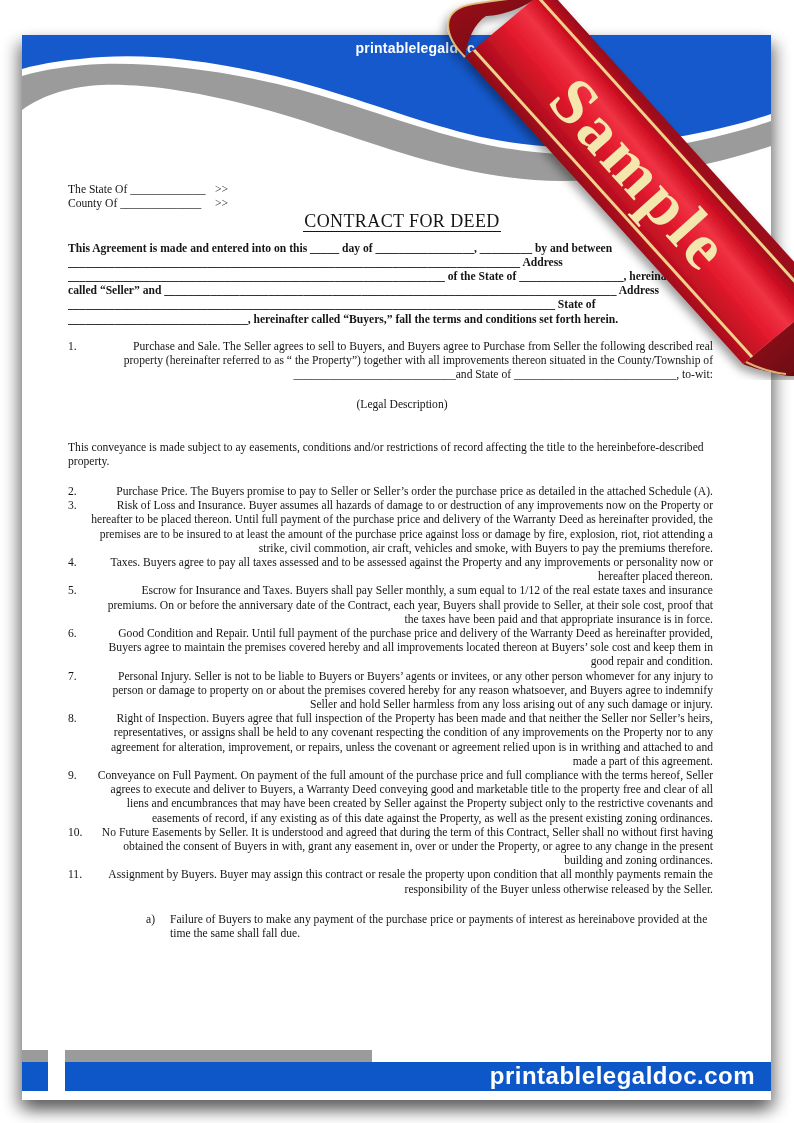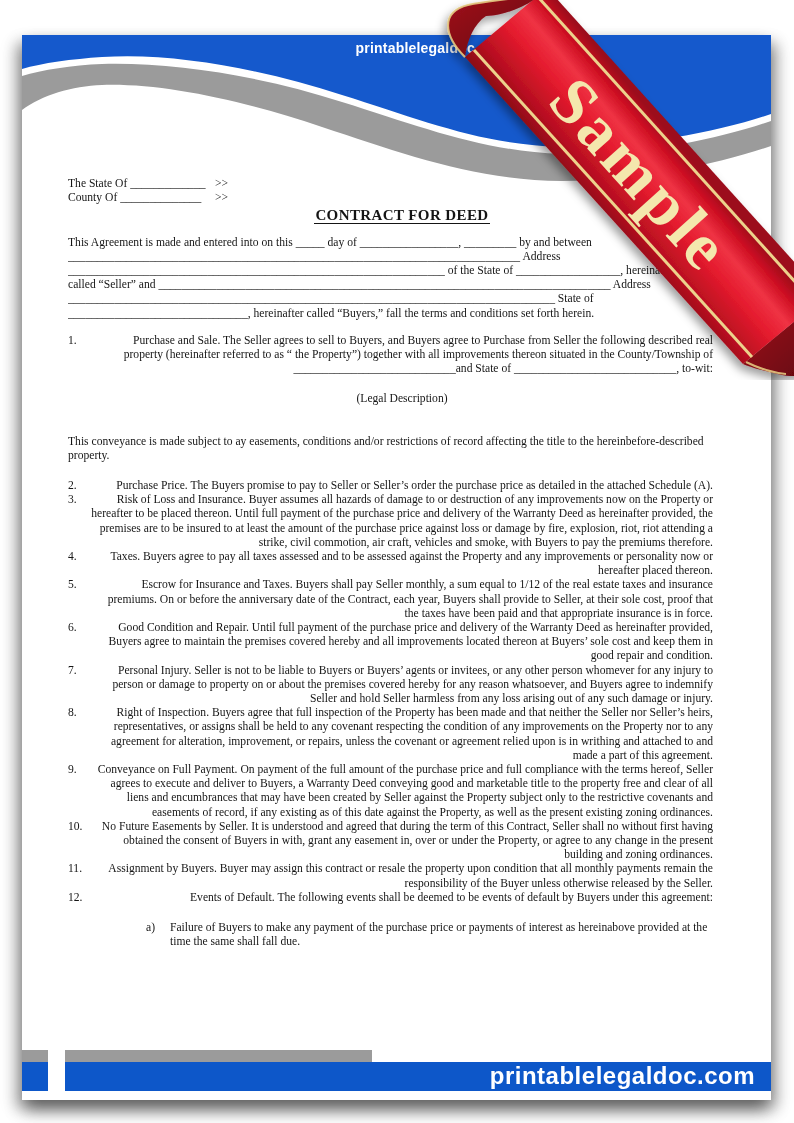"The State Of _____________" .content { top: 142px -> 148px }
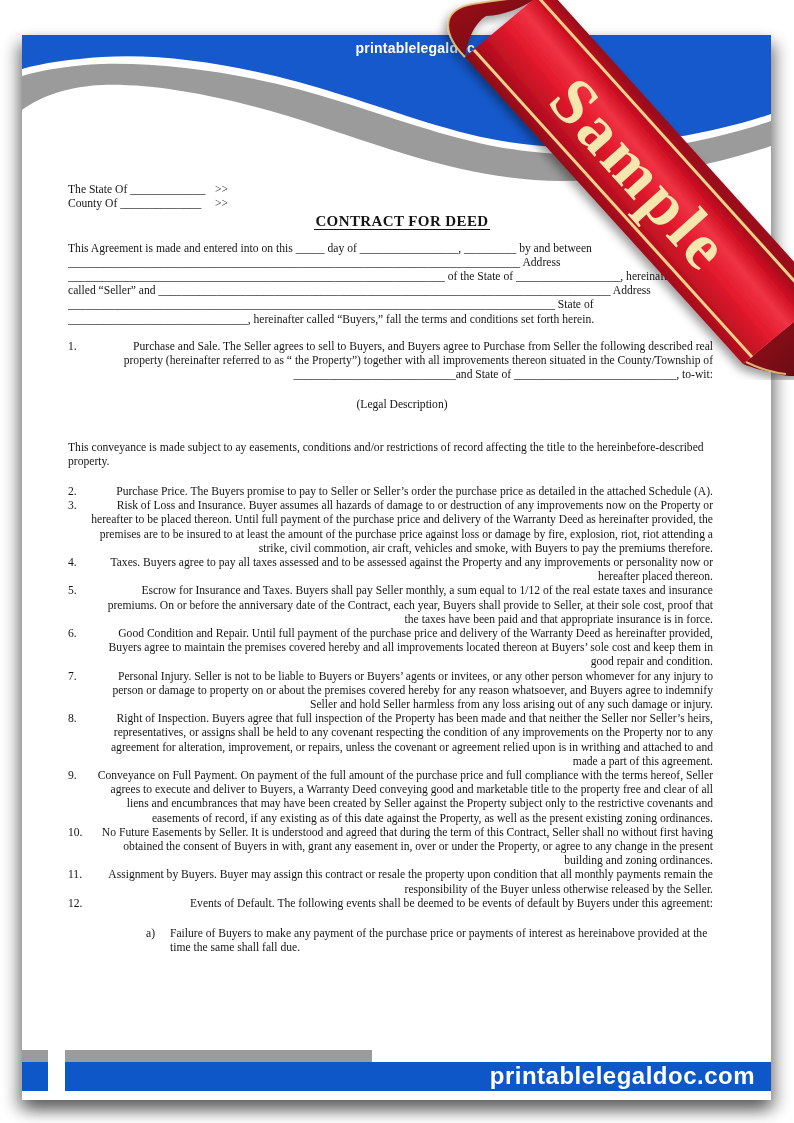"CONTRACT FOR DEED" .title { font-size: 15px -> 18px; font-weight: bold -> normal }
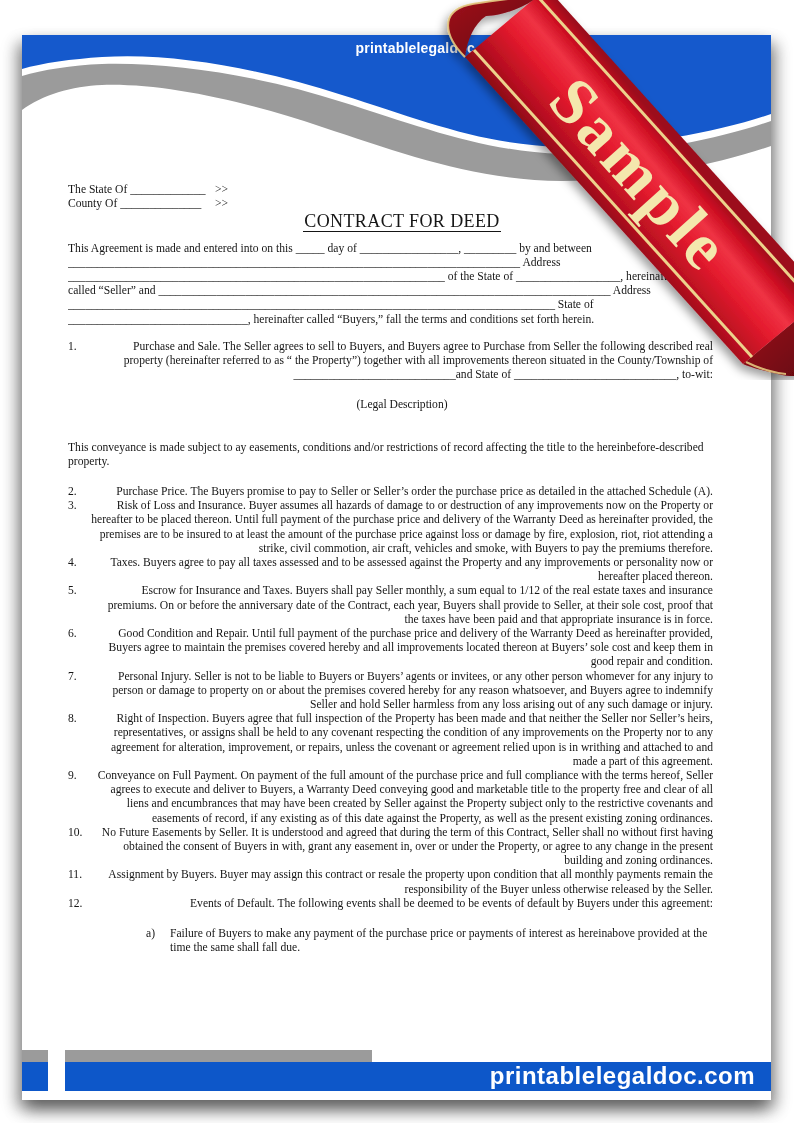"This Agreement is made and" .intro div { font-weight: none -> bold }
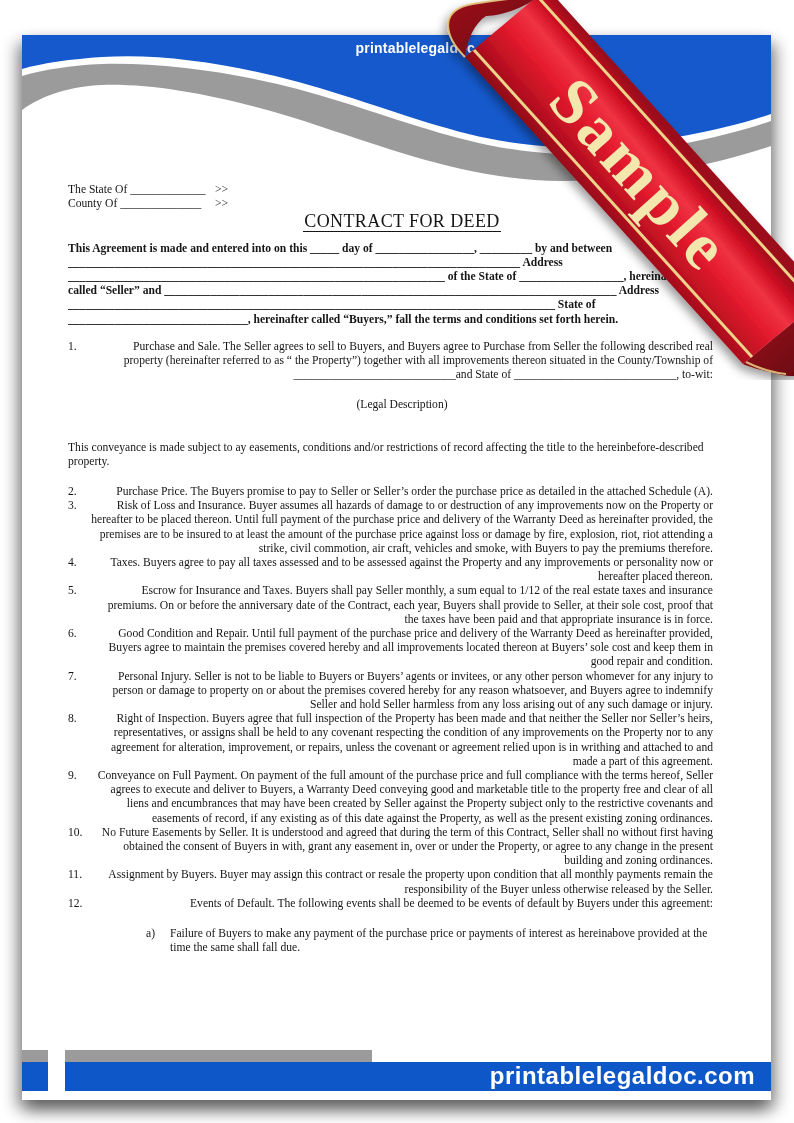"12." div.item { html: <div> <span>12.</span> <span>Events of Default. The following events shall be deemed to be events of default by Buyers under this agreement:</span> </div> -> none }
